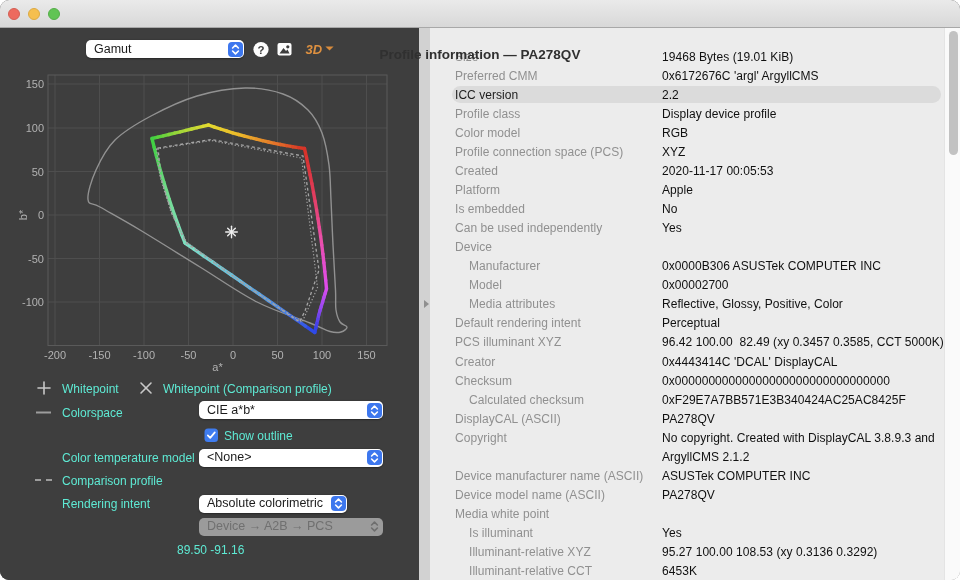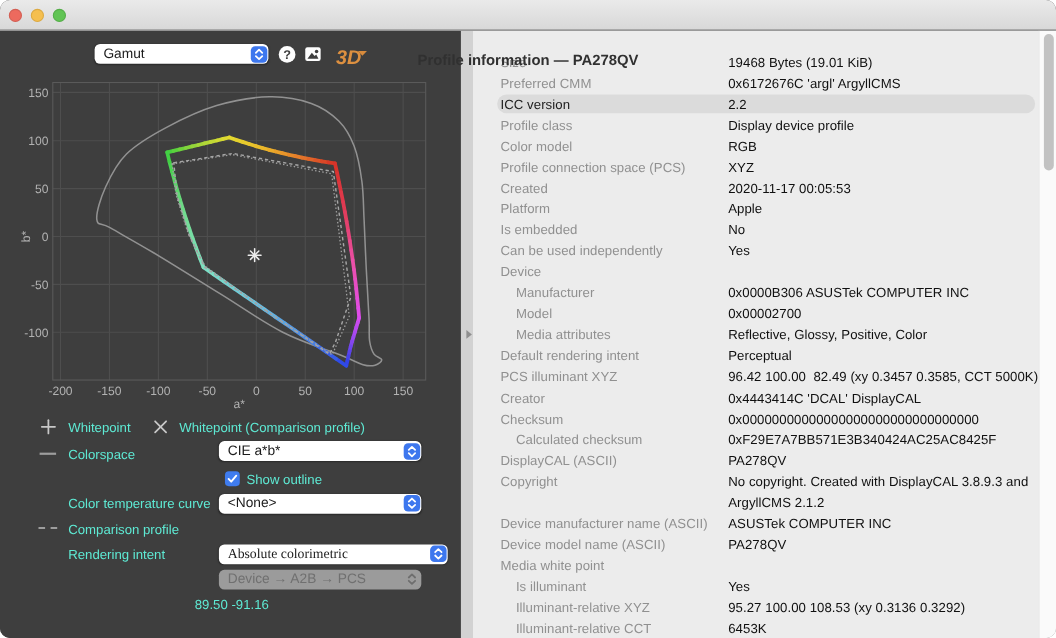"3D" div { font-size: 18px -> 13px }
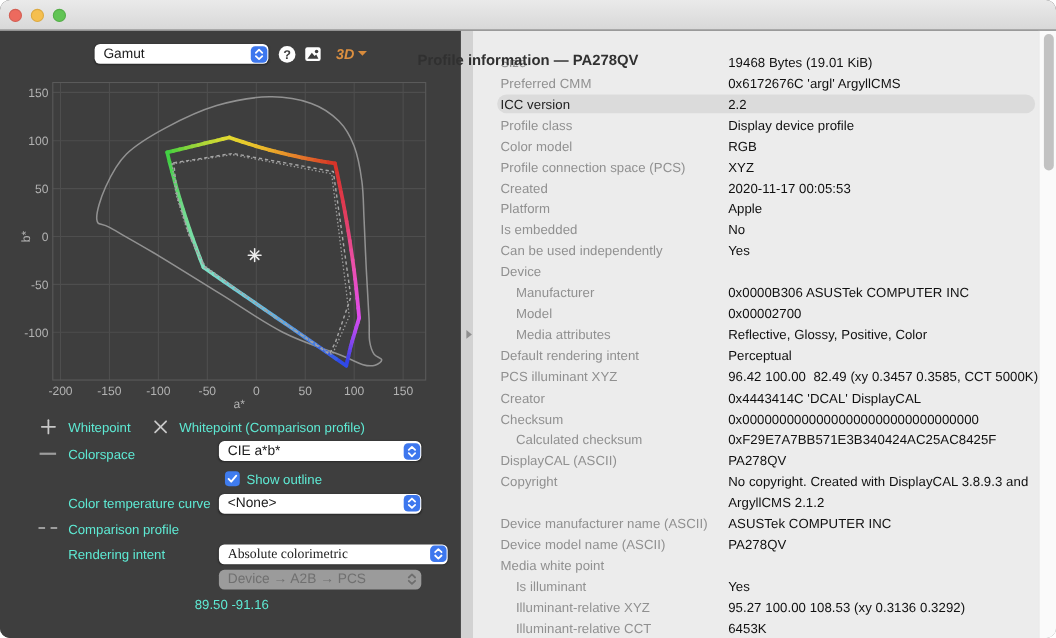"Color temperature curve" div.label { text: curve -> model }
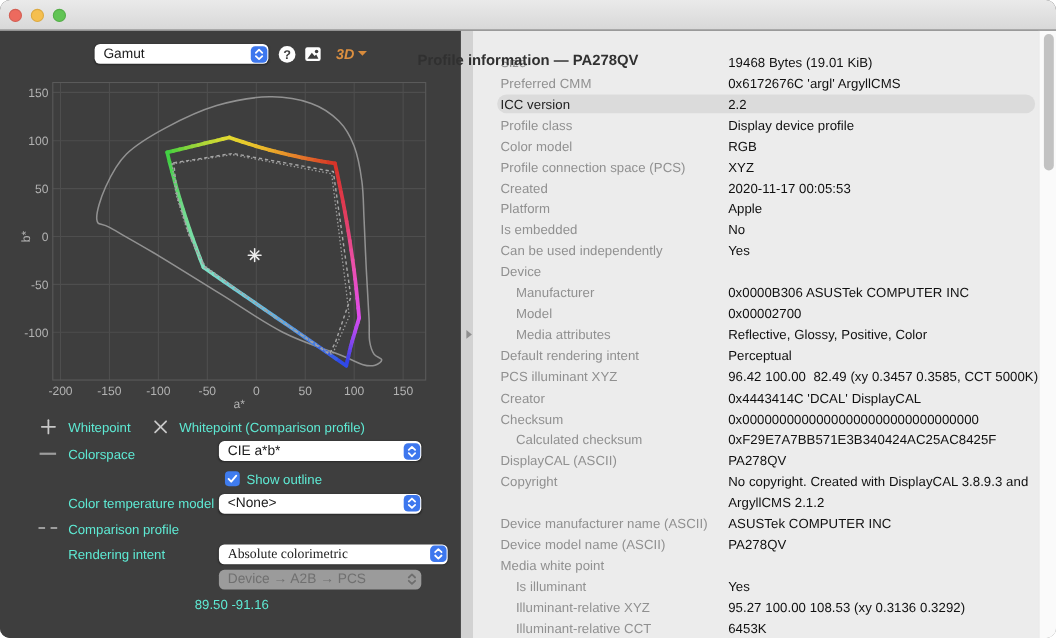"Absolute colorimetric" div.select { font-family: Liberation Serif, serif -> none; width: 208px -> 148px }
